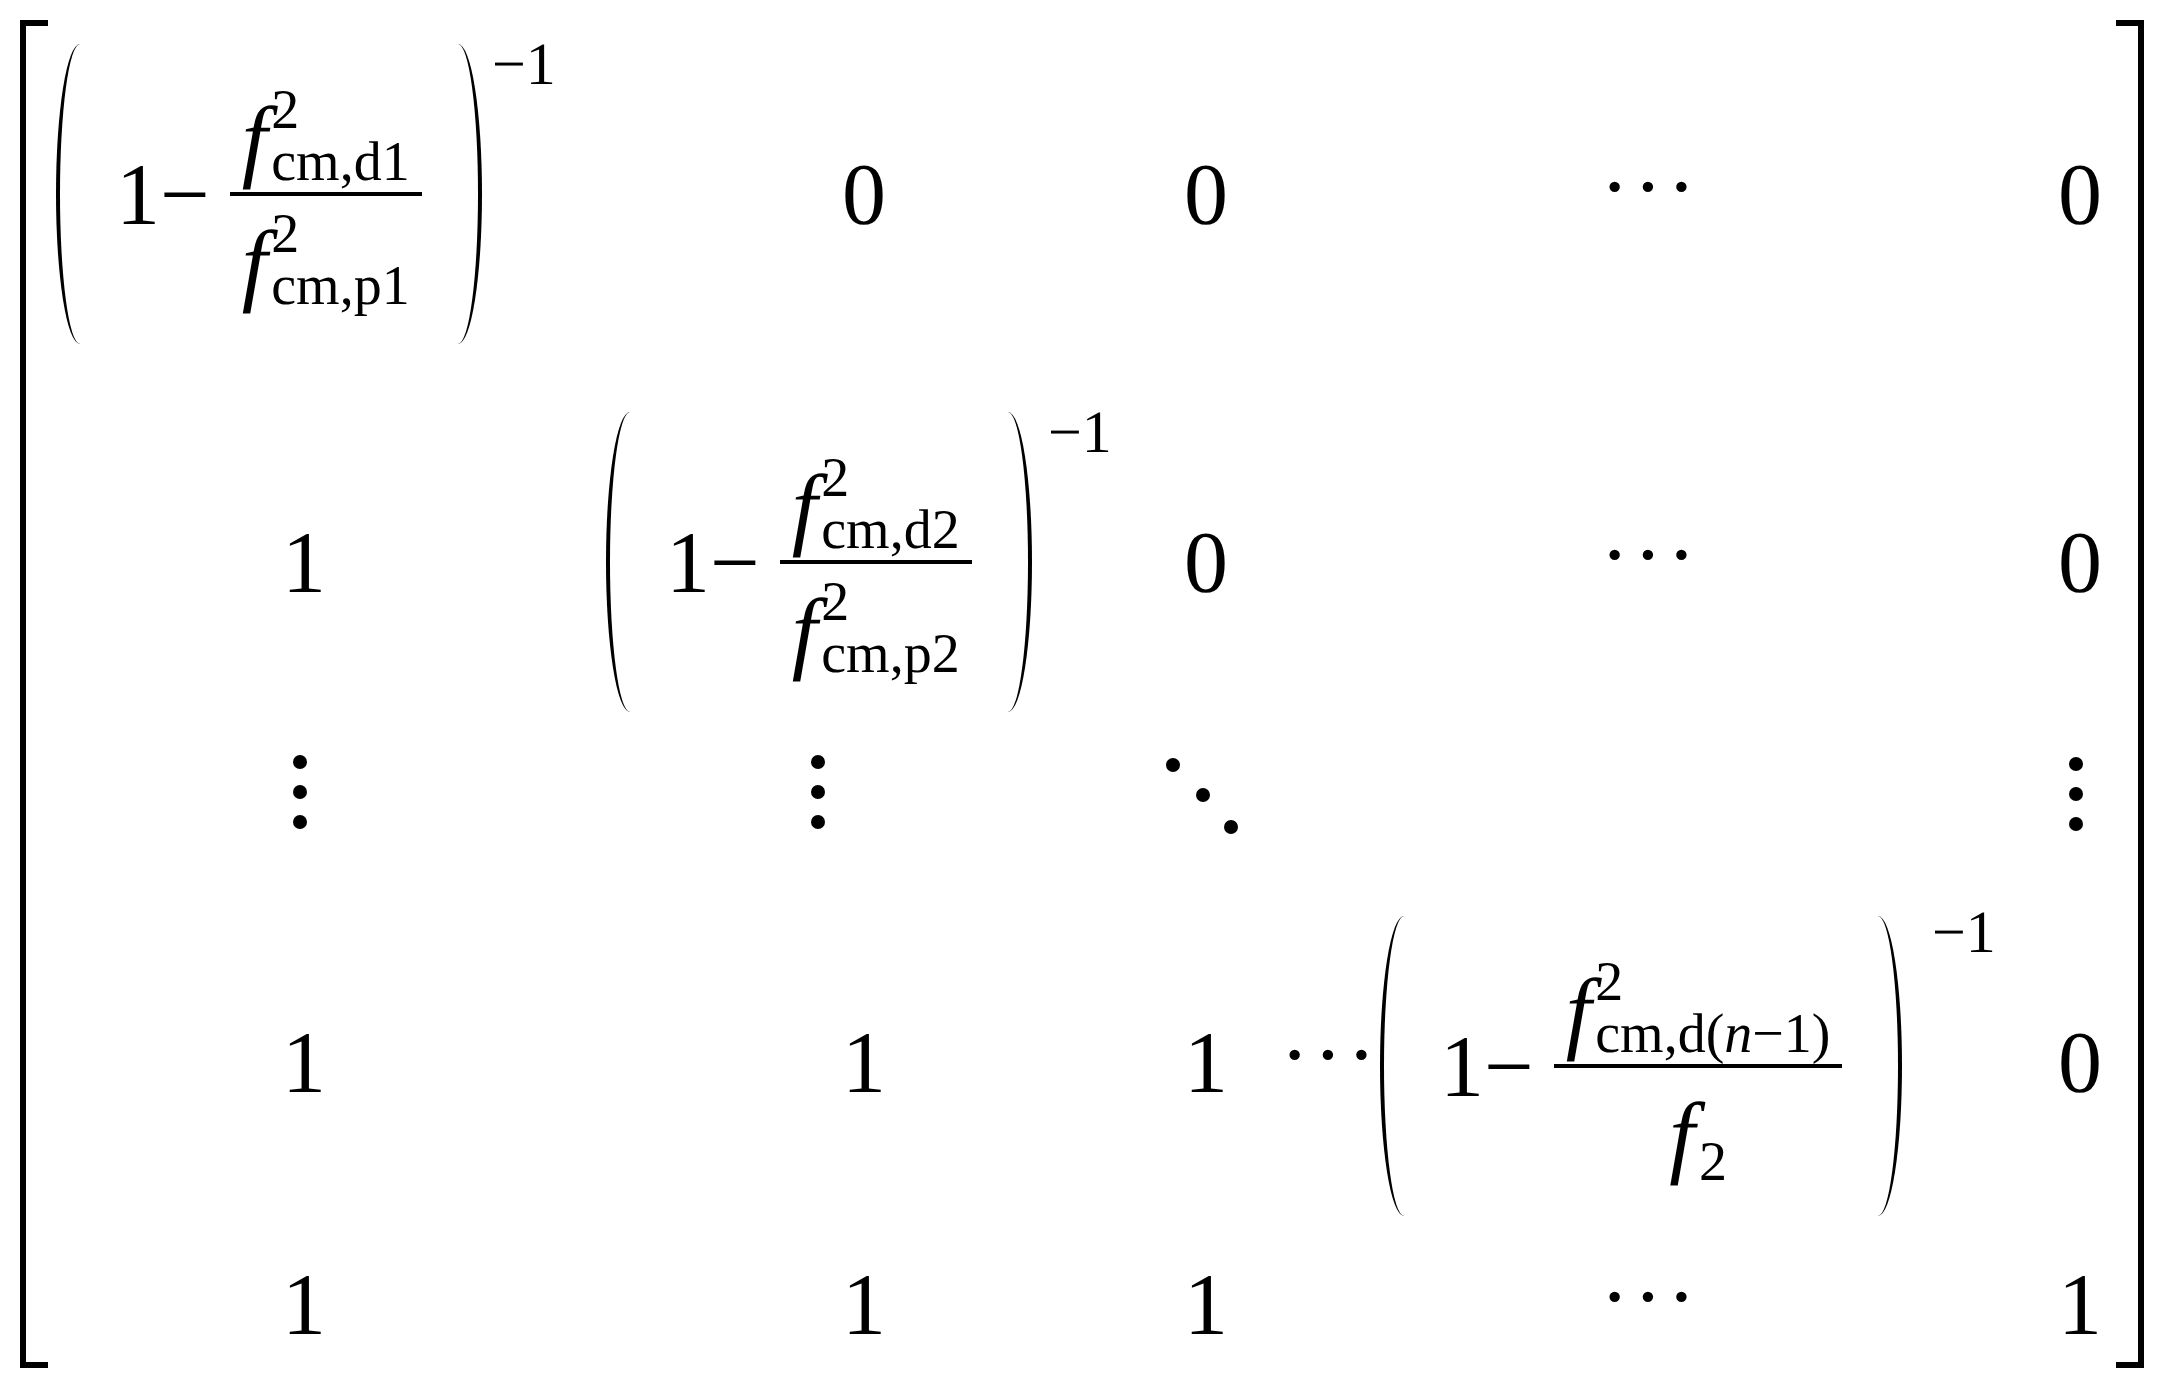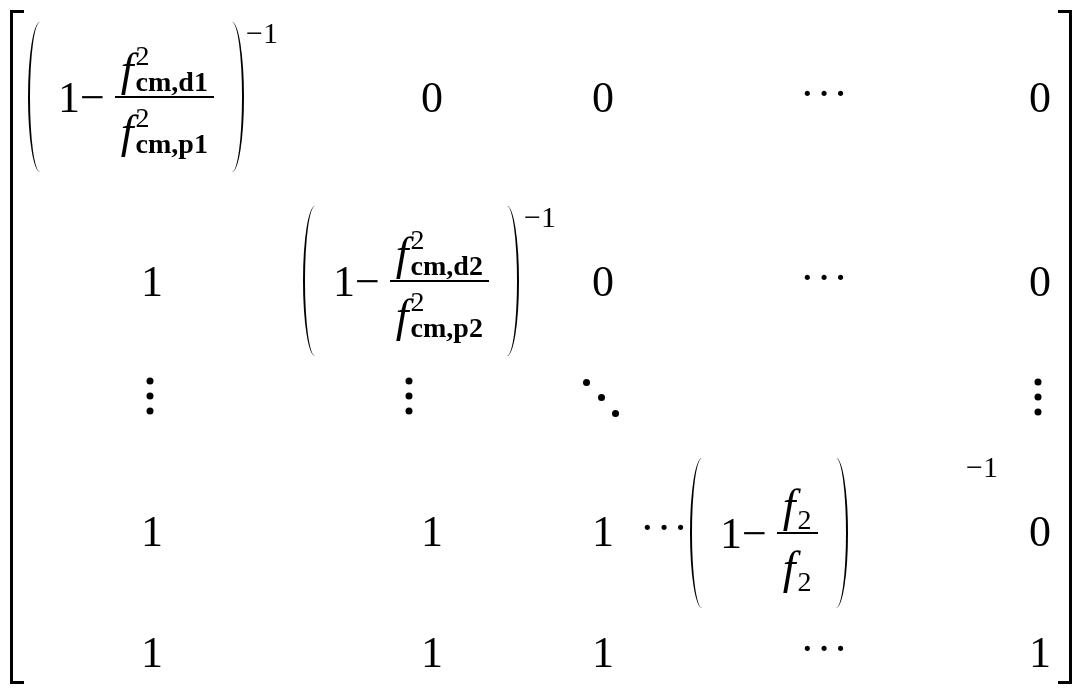"cm,d1" .supsub .sub { font-weight: bold -> none }
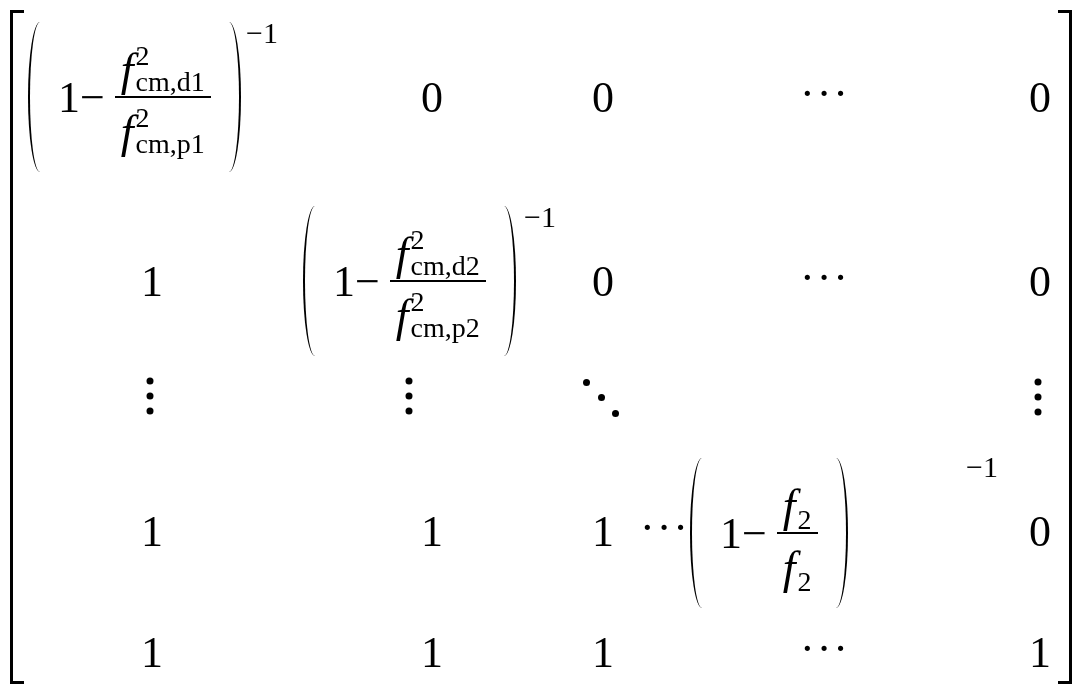"cm,d(n−1)" span.sub { html: none -> <span><span>cm,d(</span><span>n</span><span>−1)</span></span> }
